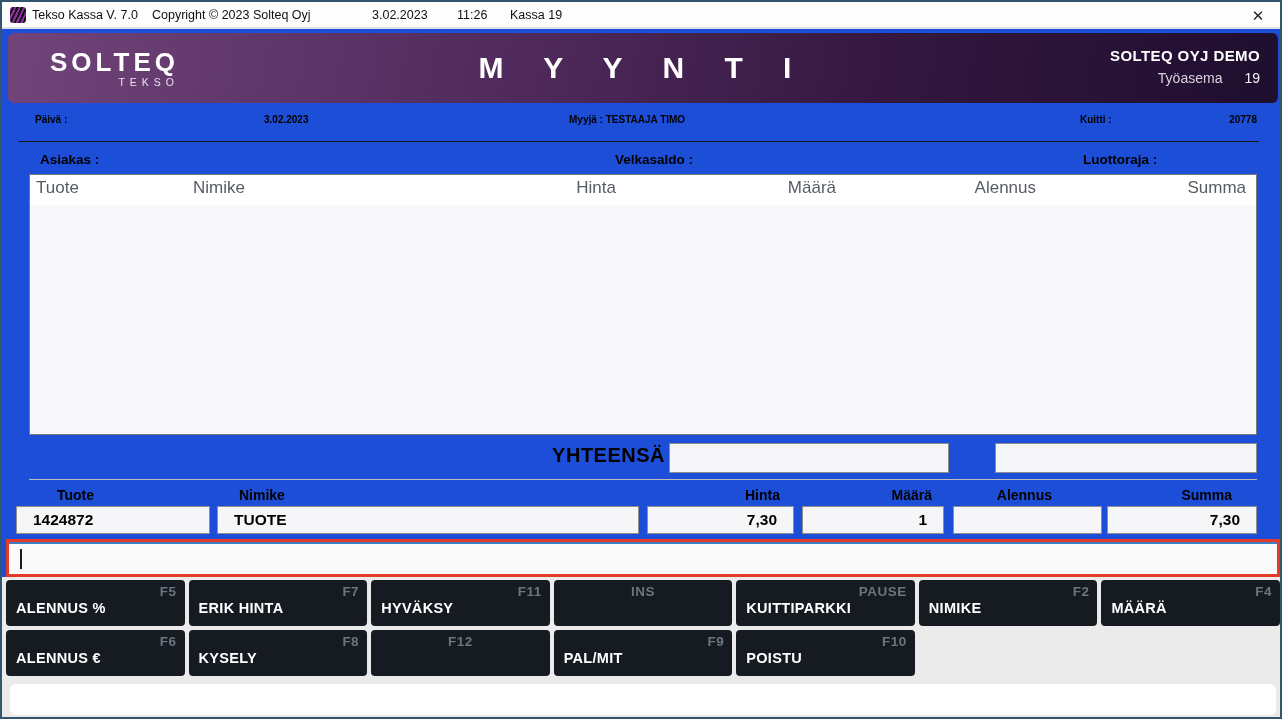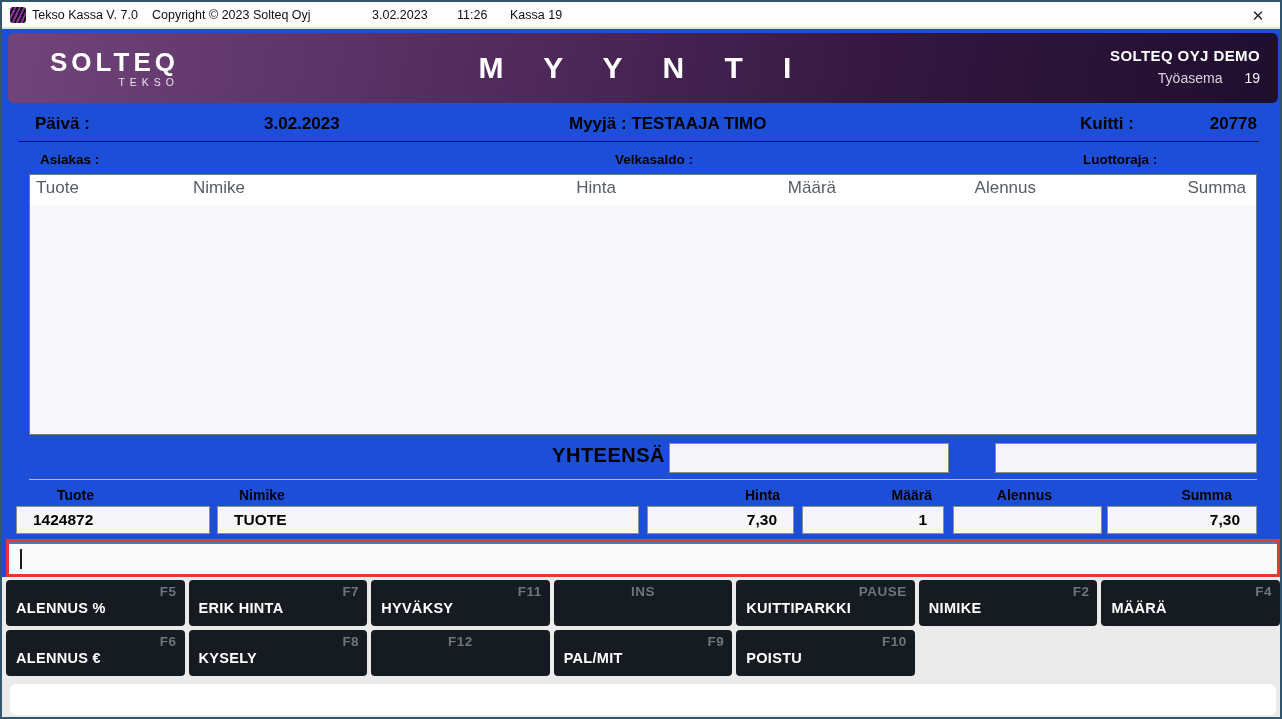"Päivä :" .row1 { font-size: 17px -> 10px }
